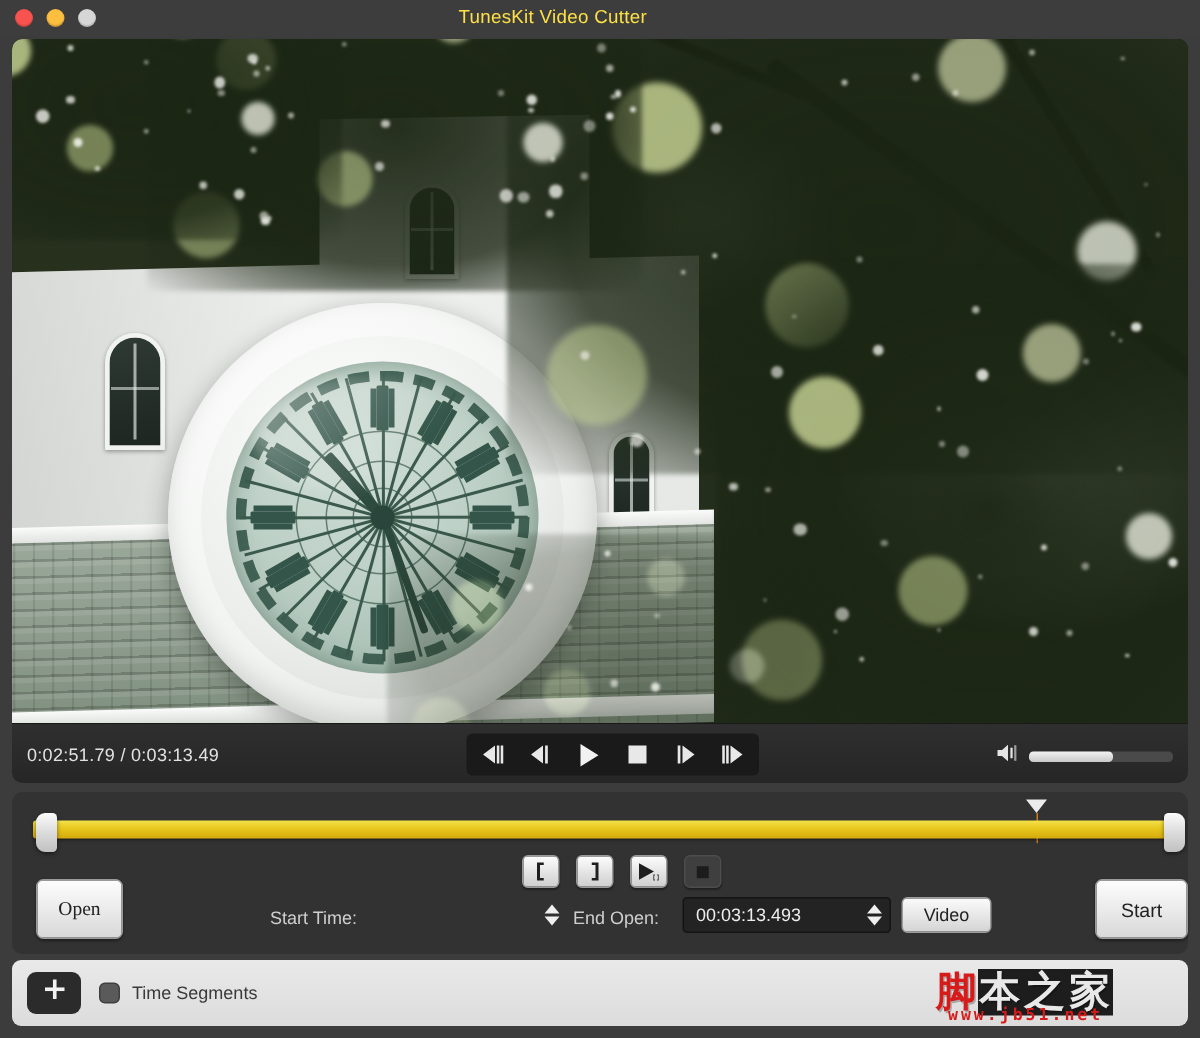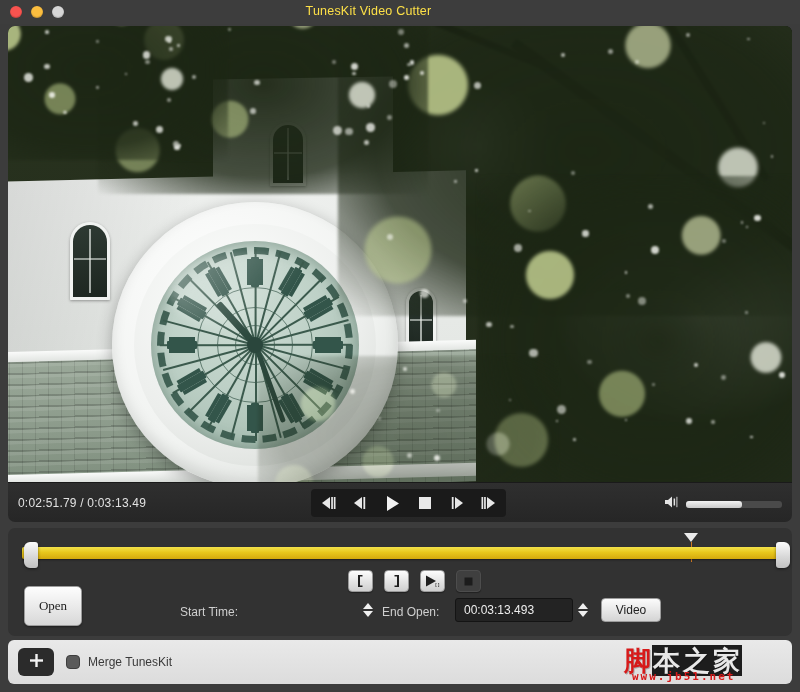"00:03:13.493" #end-input { width: 118px -> 139px }
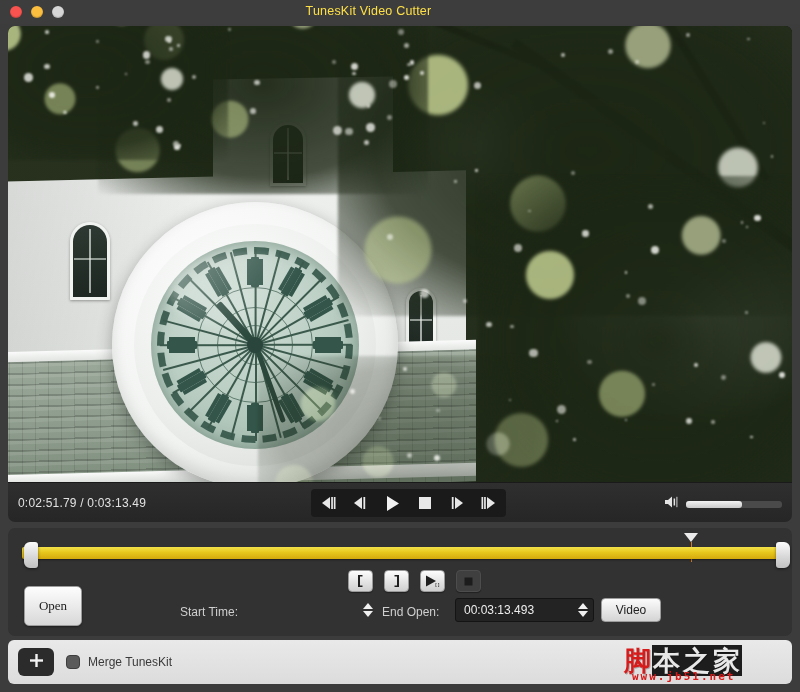"Start" div { html: none -> <div>Start</div> }
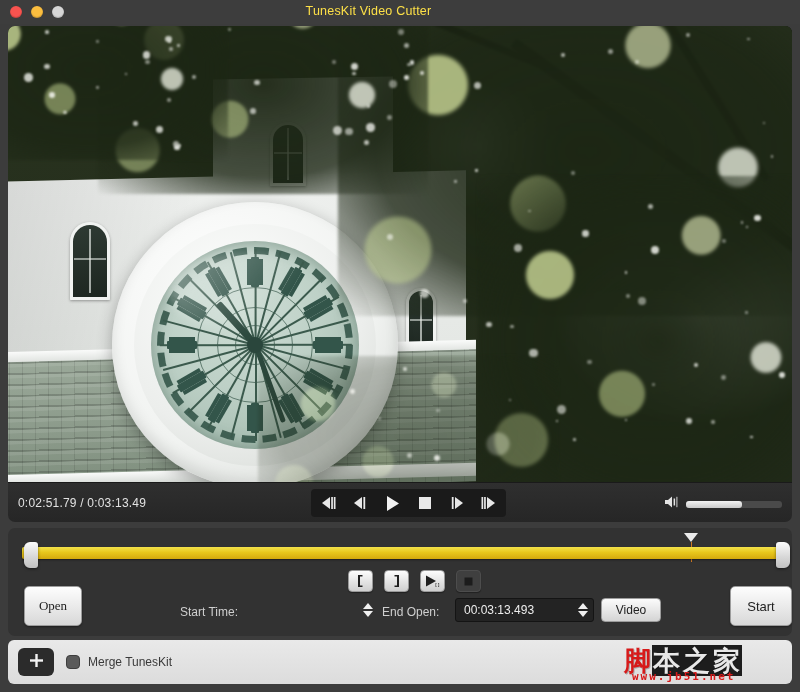"Merge TunesKit" div { text: Merge TunesKit -> Time Segments }
